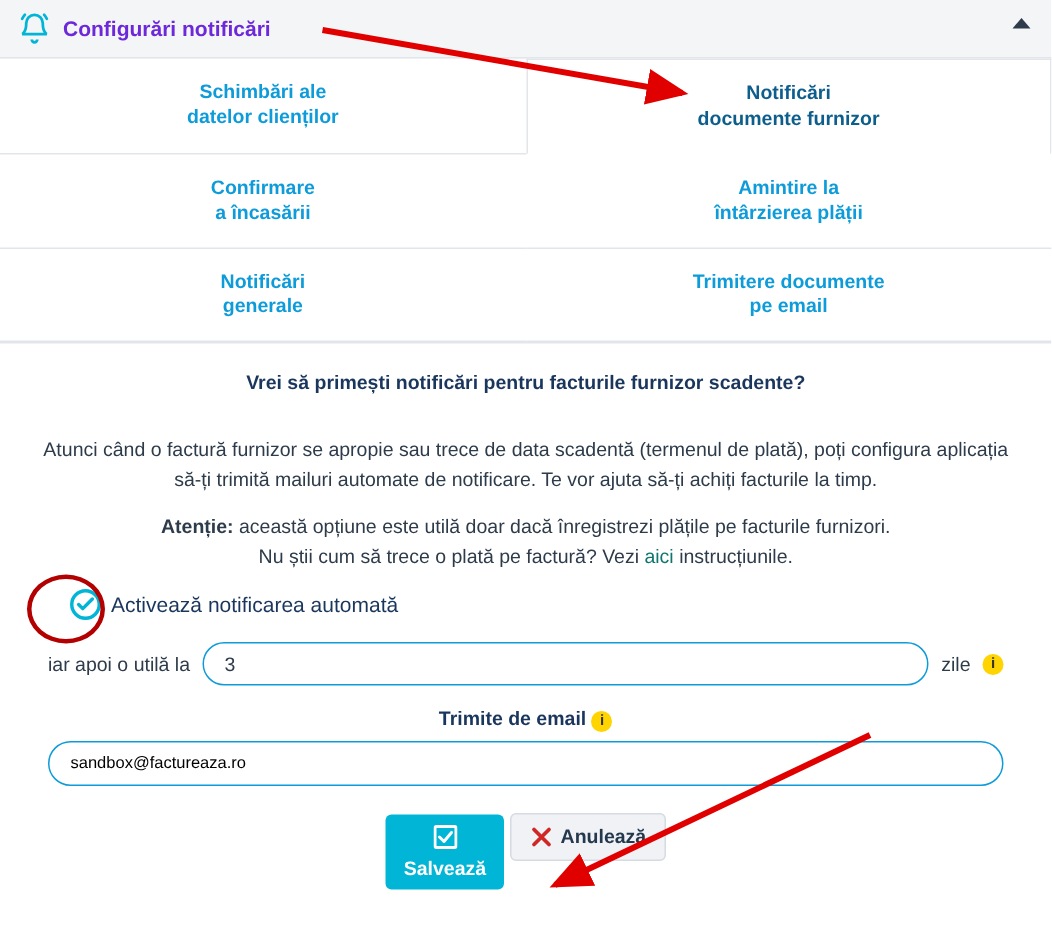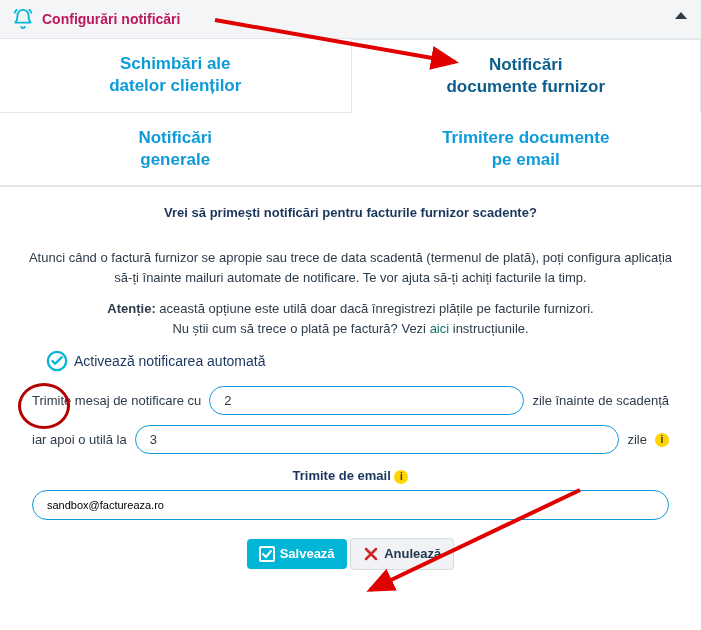"Configurări notificări" .panel-header .title { color: #be185d -> #6d28d9 }
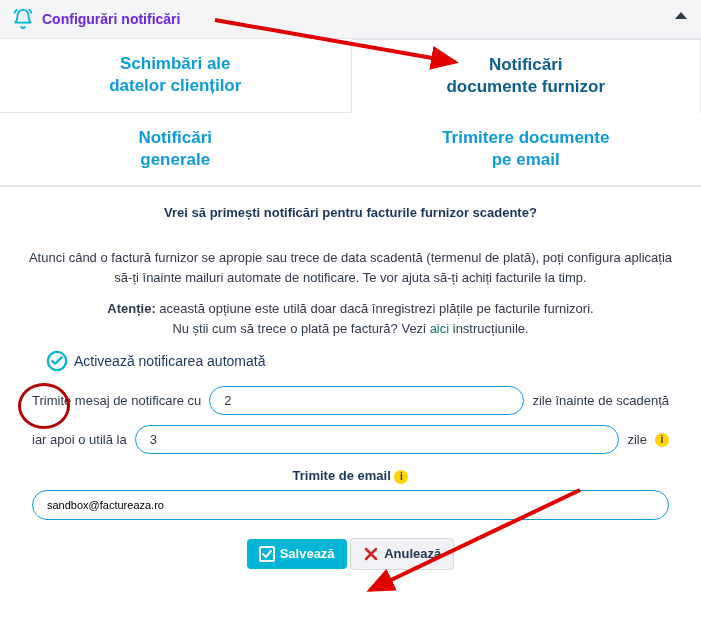"Schimbări ale" .tab { font-size: 17px -> 13px }
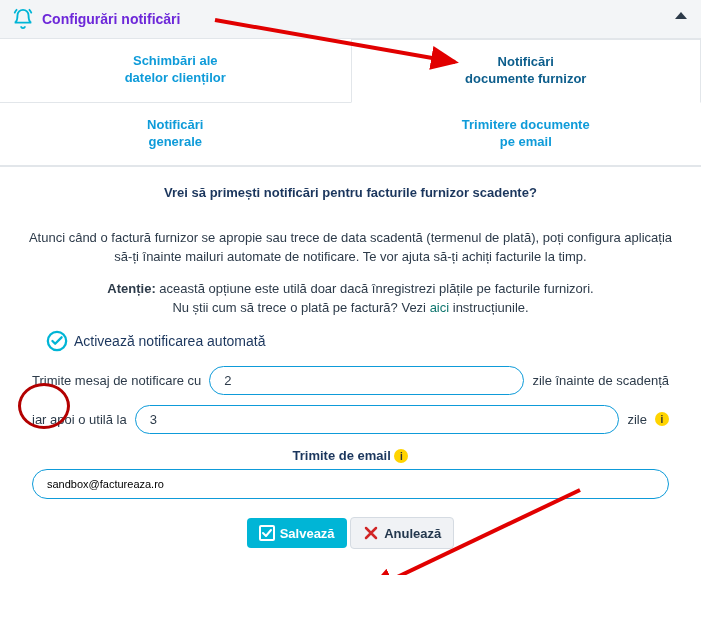"Confirmare" div.tab { html: none -> <div> <span>Confirmare</span> <span>a încasării</span> </div> }
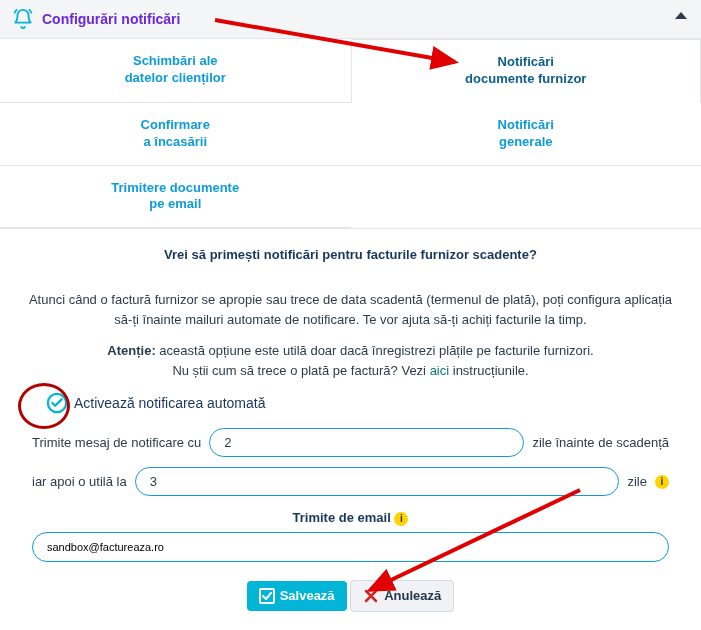"Amintire la" div.tab { html: none -> <div> <span>Amintire la</span> <span>întârzierea plății</span> </div> }
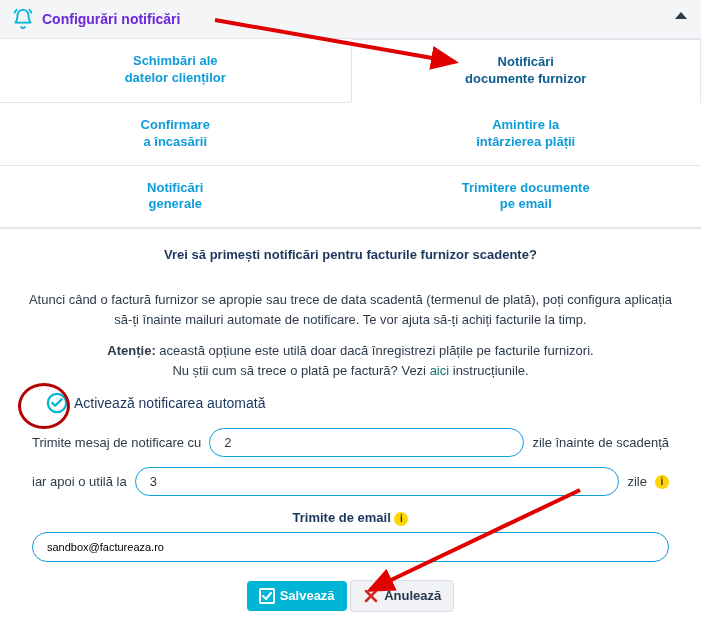"Atunci când o factură furnizor" div.para { text: înainte -> trimită }
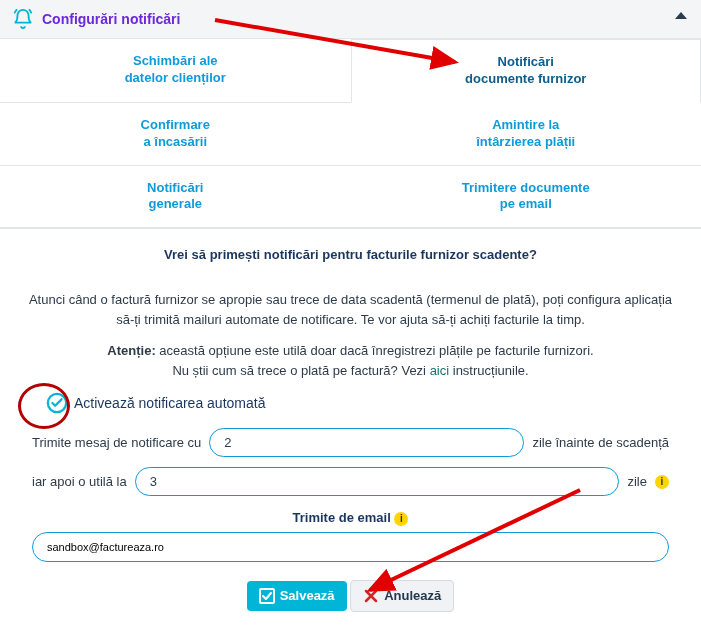"Trimite mesaj de notificare cu" div.row { html: <div> <span>Trimite mesaj de notificare cu</span> <input> <span>zile înainte de scadență</span> </div> -> none }
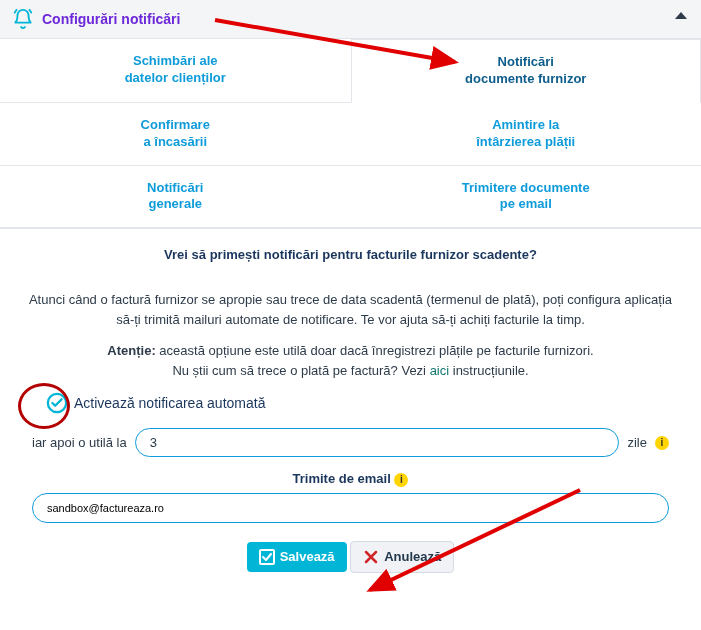"Salvează" .btn-save { flex-direction: none -> column }
